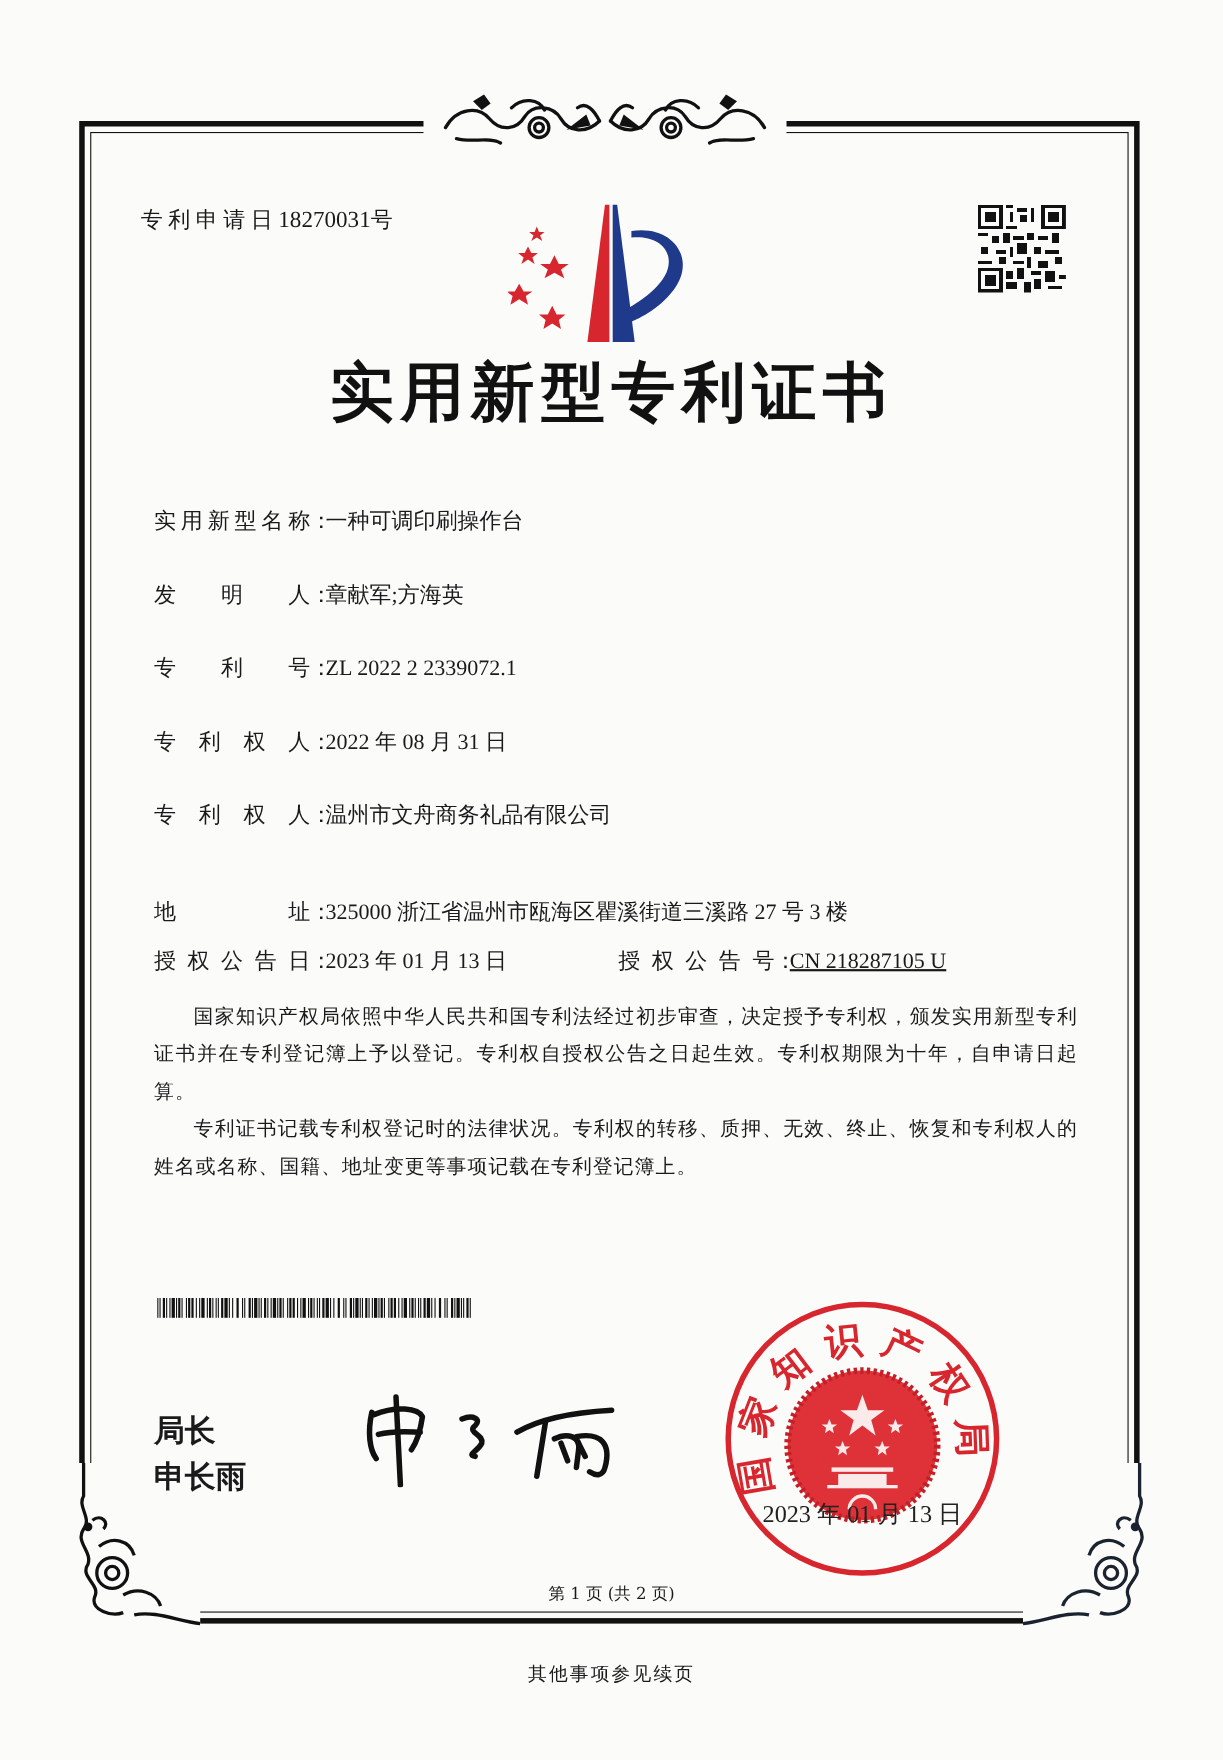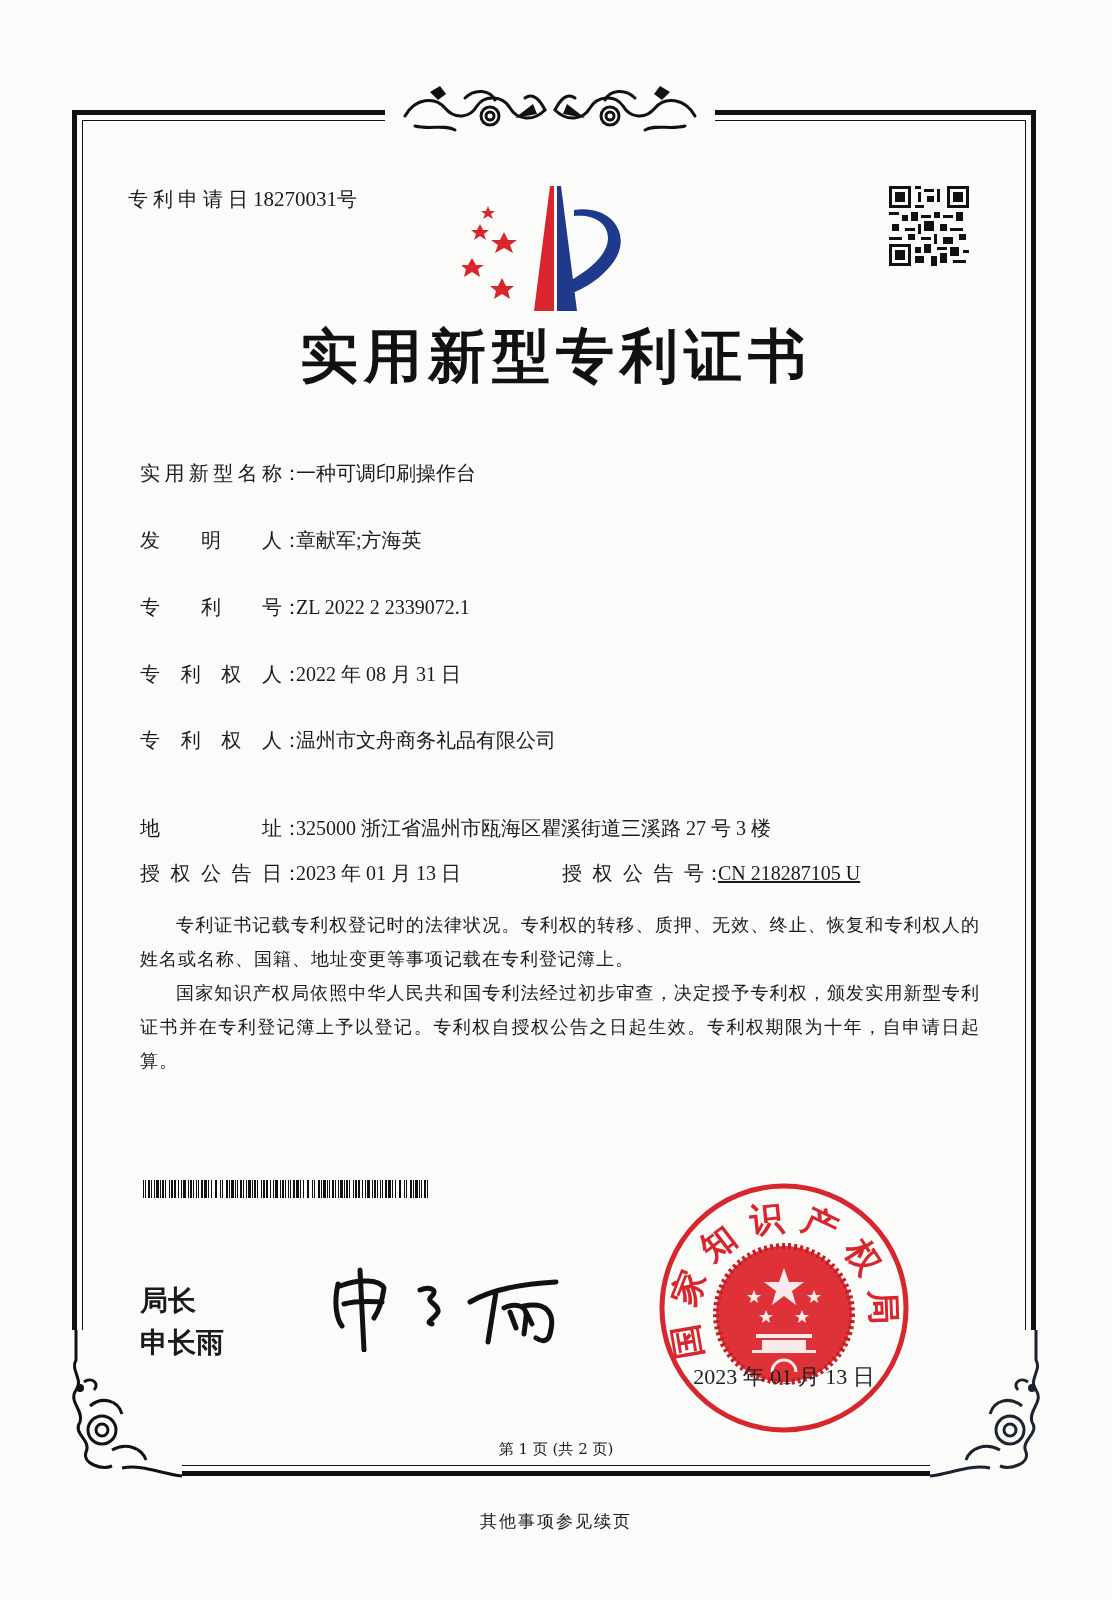"专利证书记载专利权登记时的法律状况。专利权的转移、质押、无效、终止、恢复和专利权" p { order: before "国家知识产权局依照中华人民共和国专利法经过初步审查，决定授予专利权，颁发实用新型" -> after "国家知识产权局依照中华人民共和国专利法经过初步审查，决定授予专利权，颁发实用新型" }
